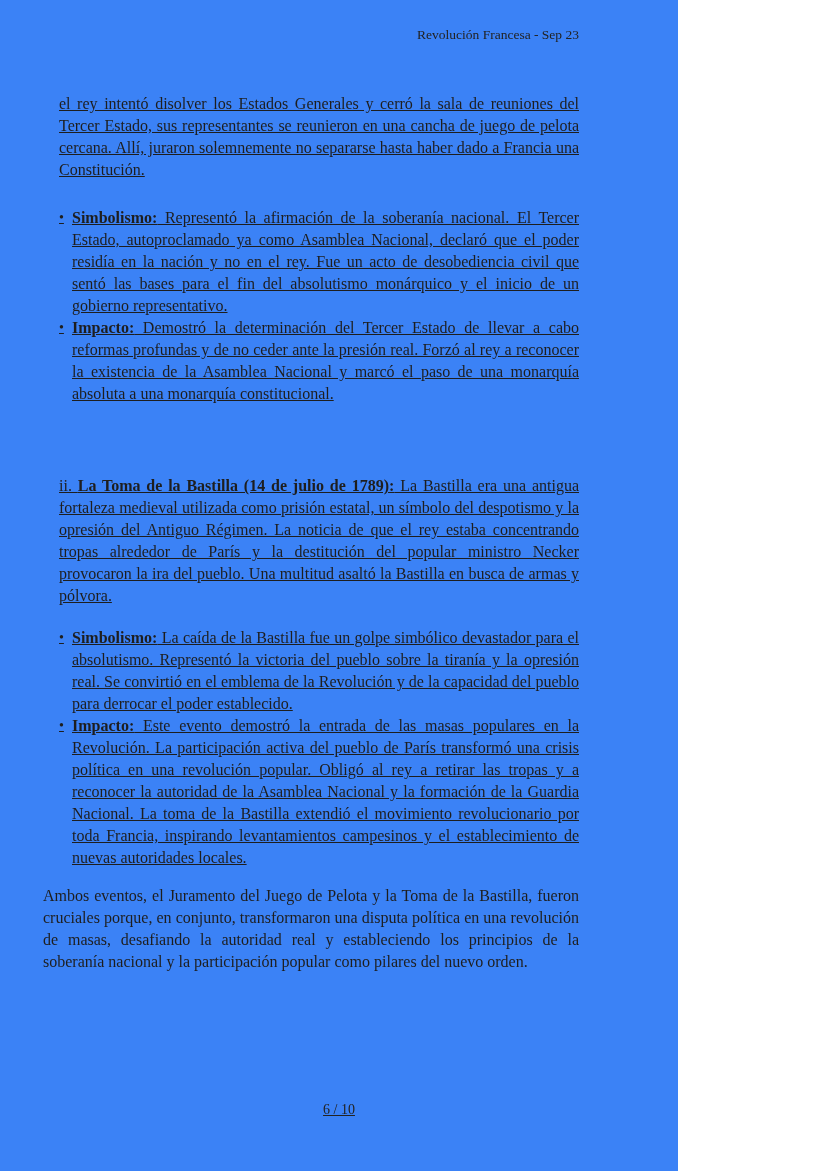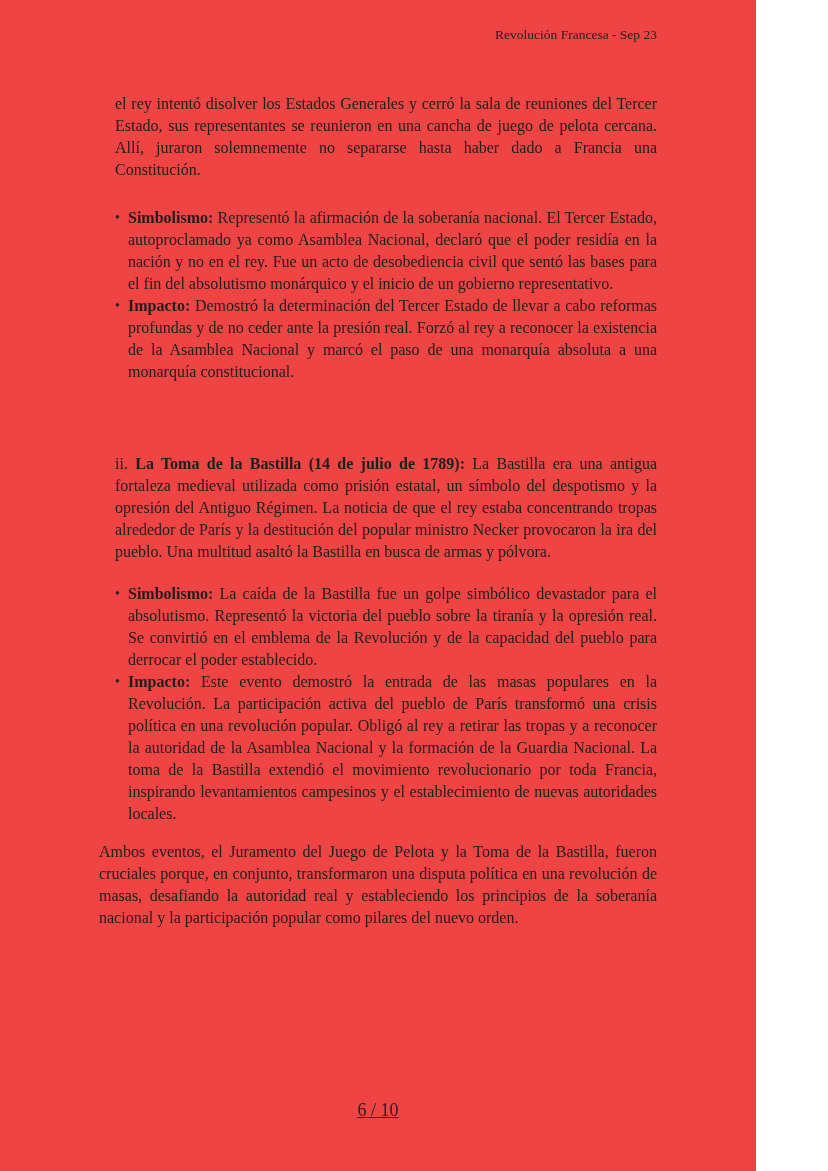"Revolución Francesa - Sep 23" .page { background: #ef4444 -> #3b82f6; padding: 27px 99px 0 99px -> 27px 99px 0 43px; width: 756px -> 678px }
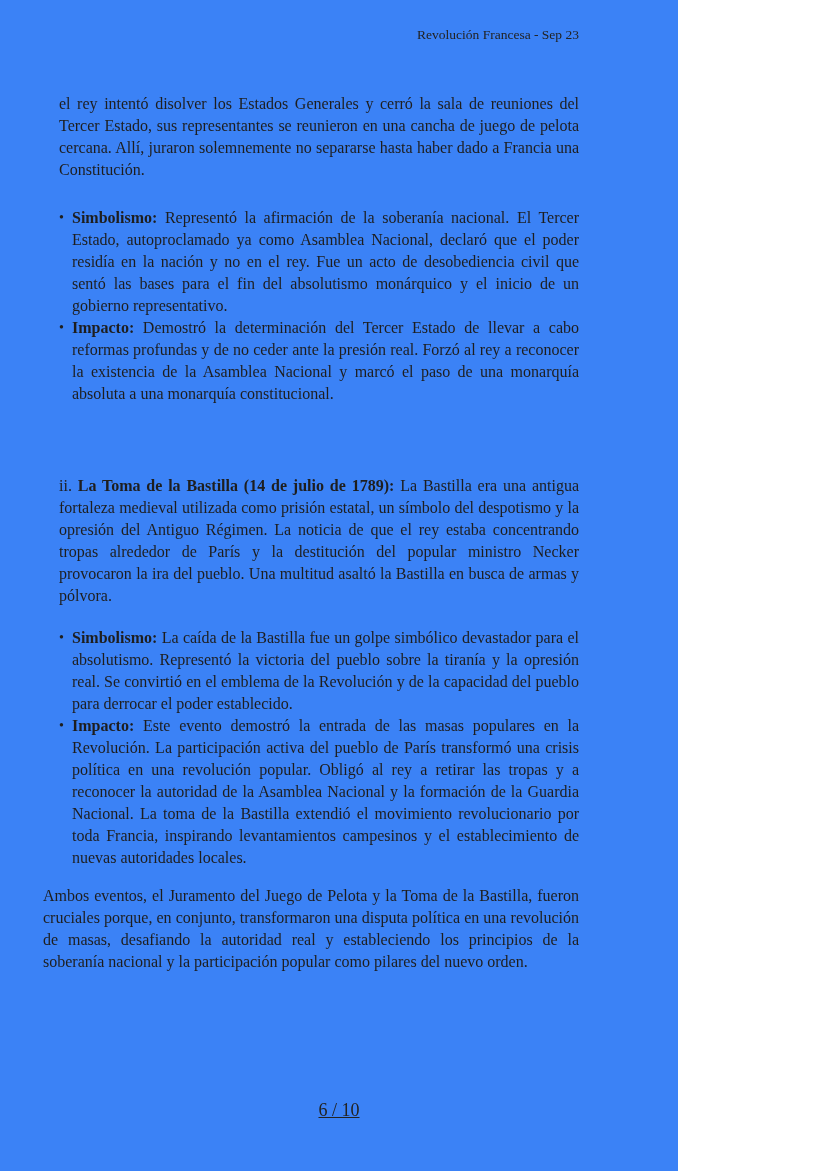"el rey intentó disolver los" .indent-block { text-decoration: none -> underline }
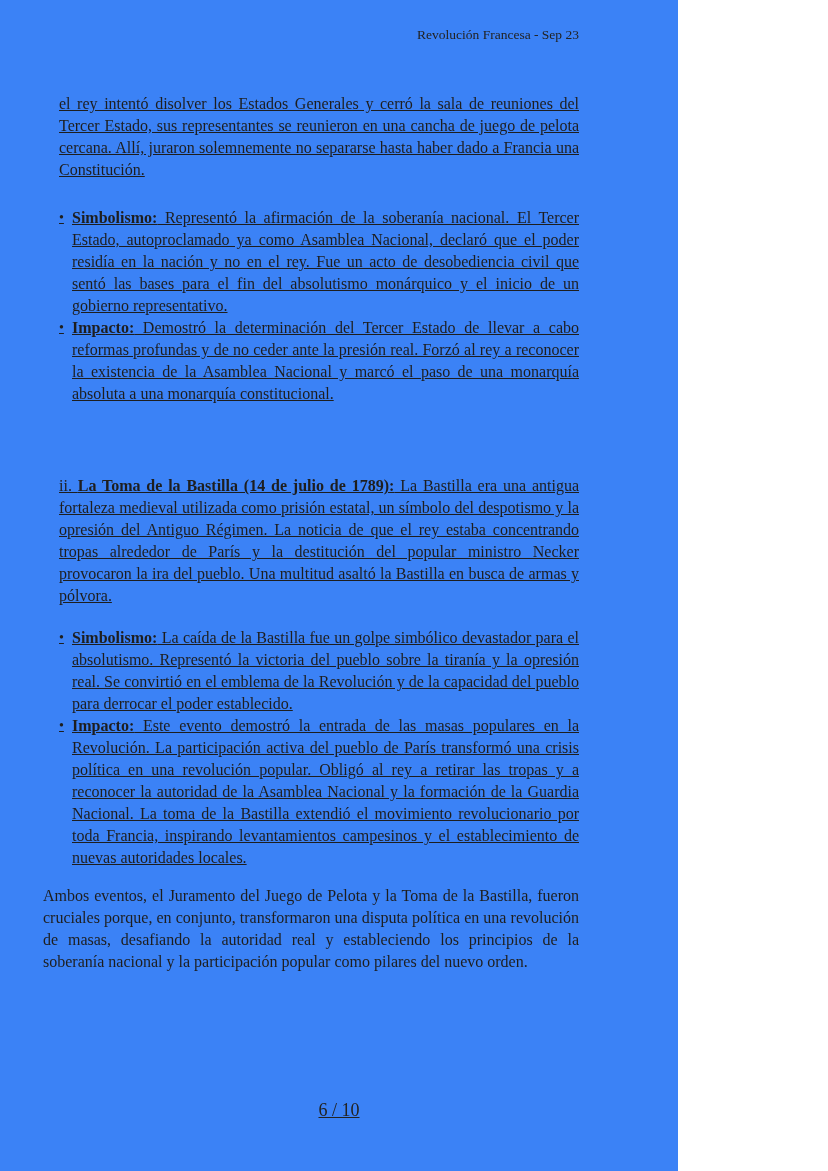"6 / 10" .footer { font-size: 18px -> 14px }
